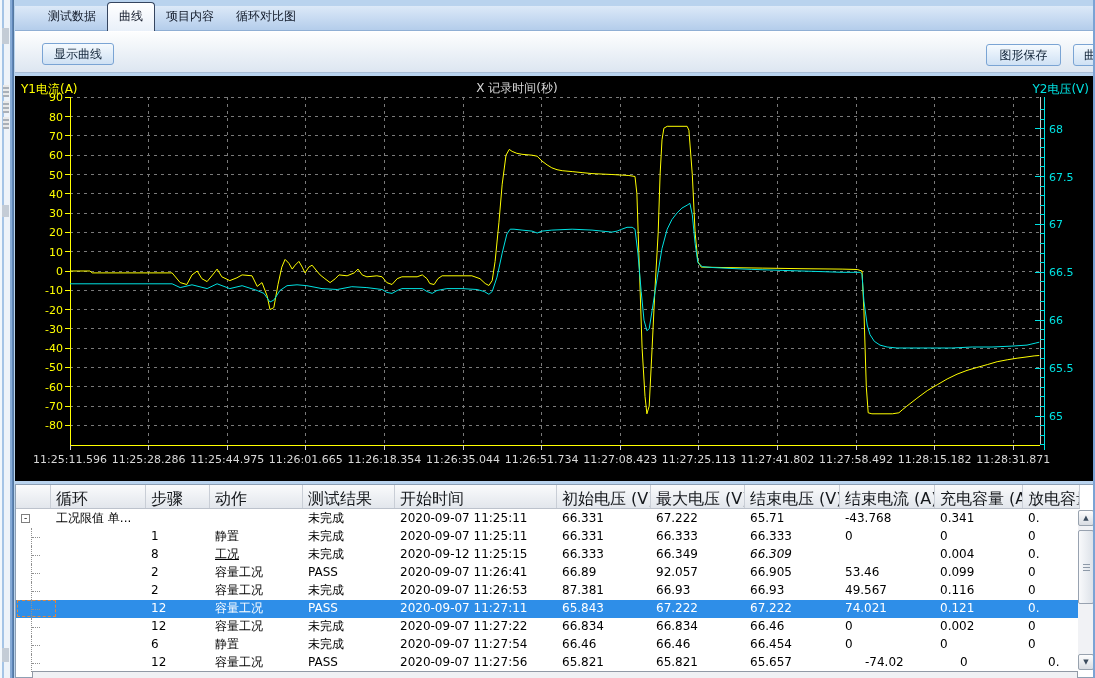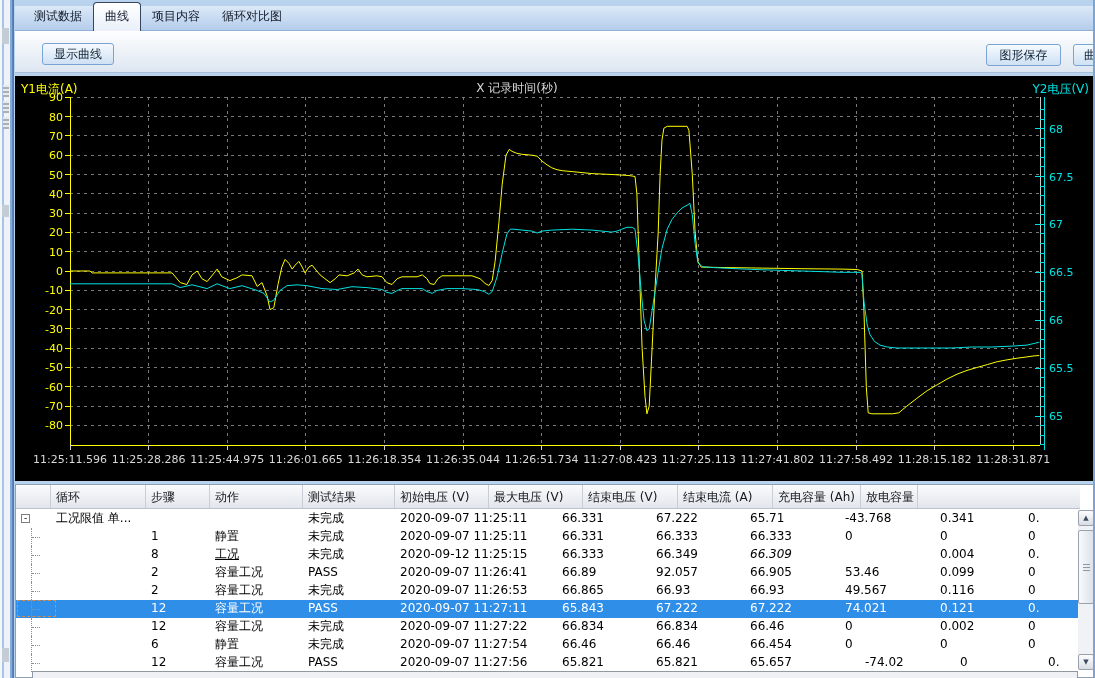"测试数据" #tabbar { padding-left: 8px -> 22px }
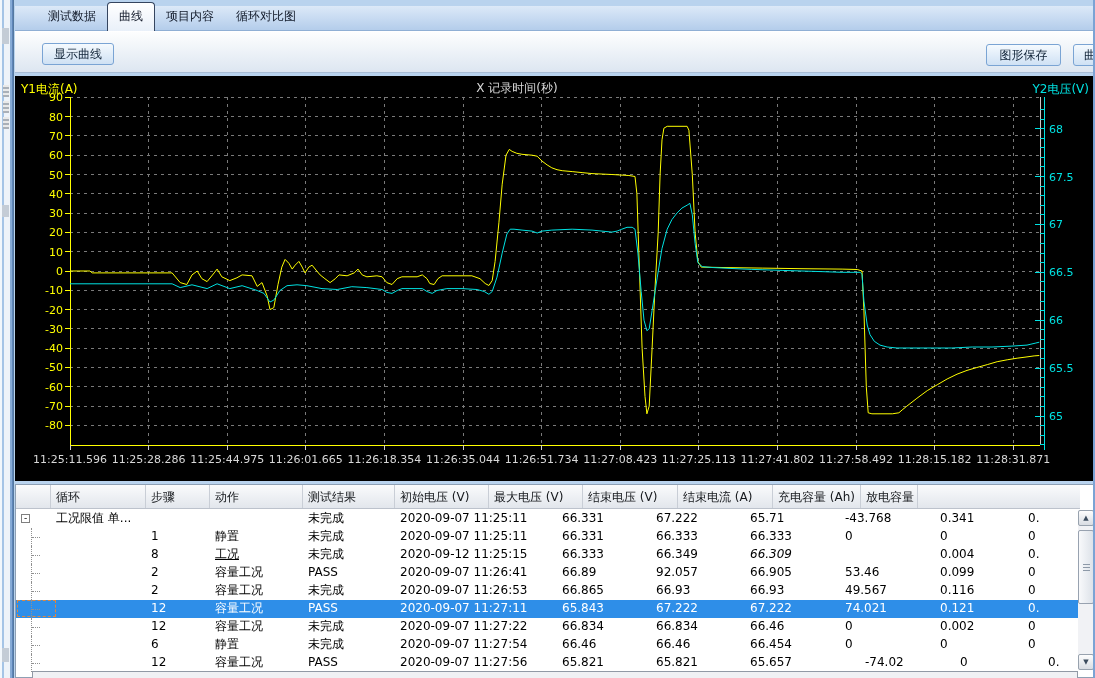"循环" .th { font-size: 12px -> 16px }
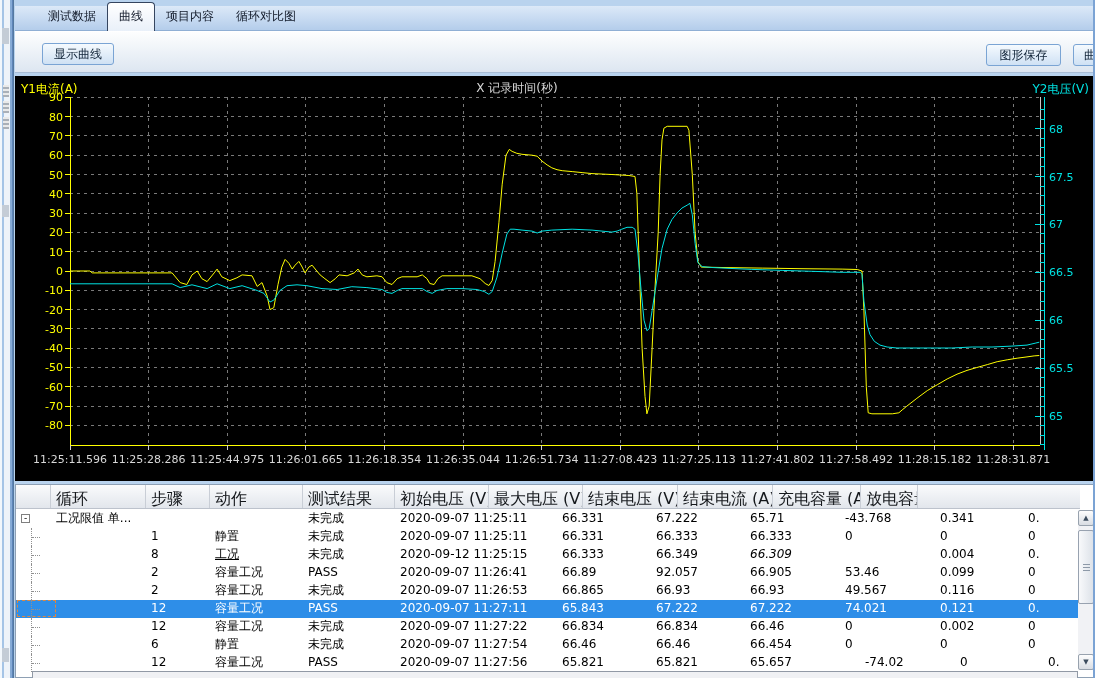"开始时间" div.th { html: none -> <div>开始时间</div> }
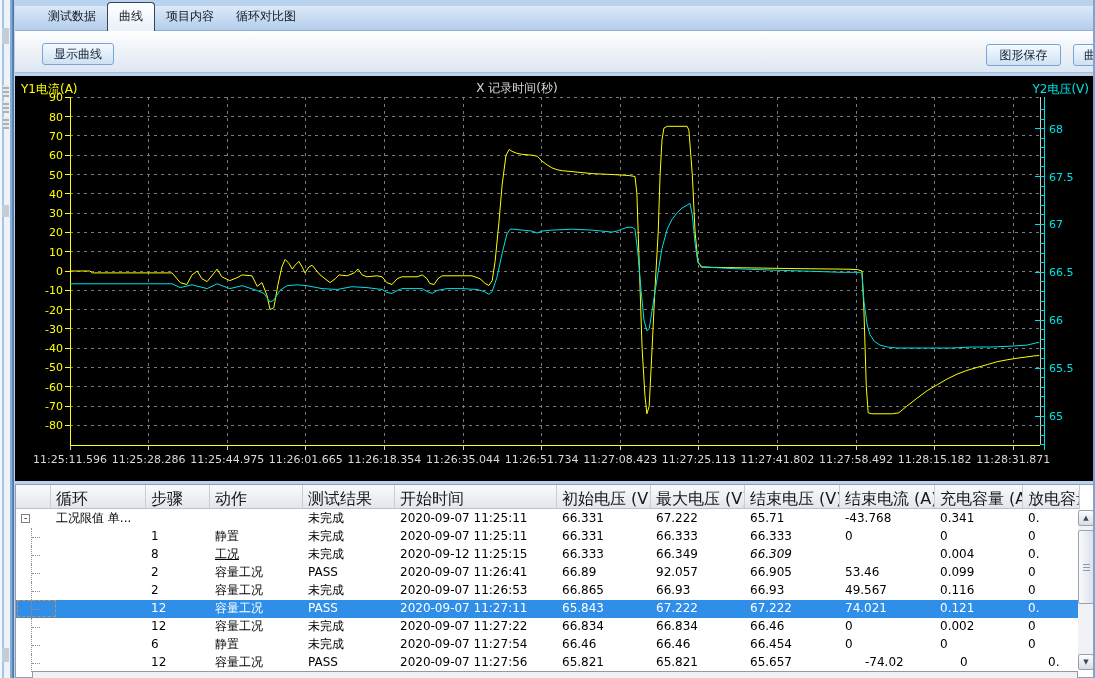"66.865" div.td { text: 66.865 -> 87.381 }
